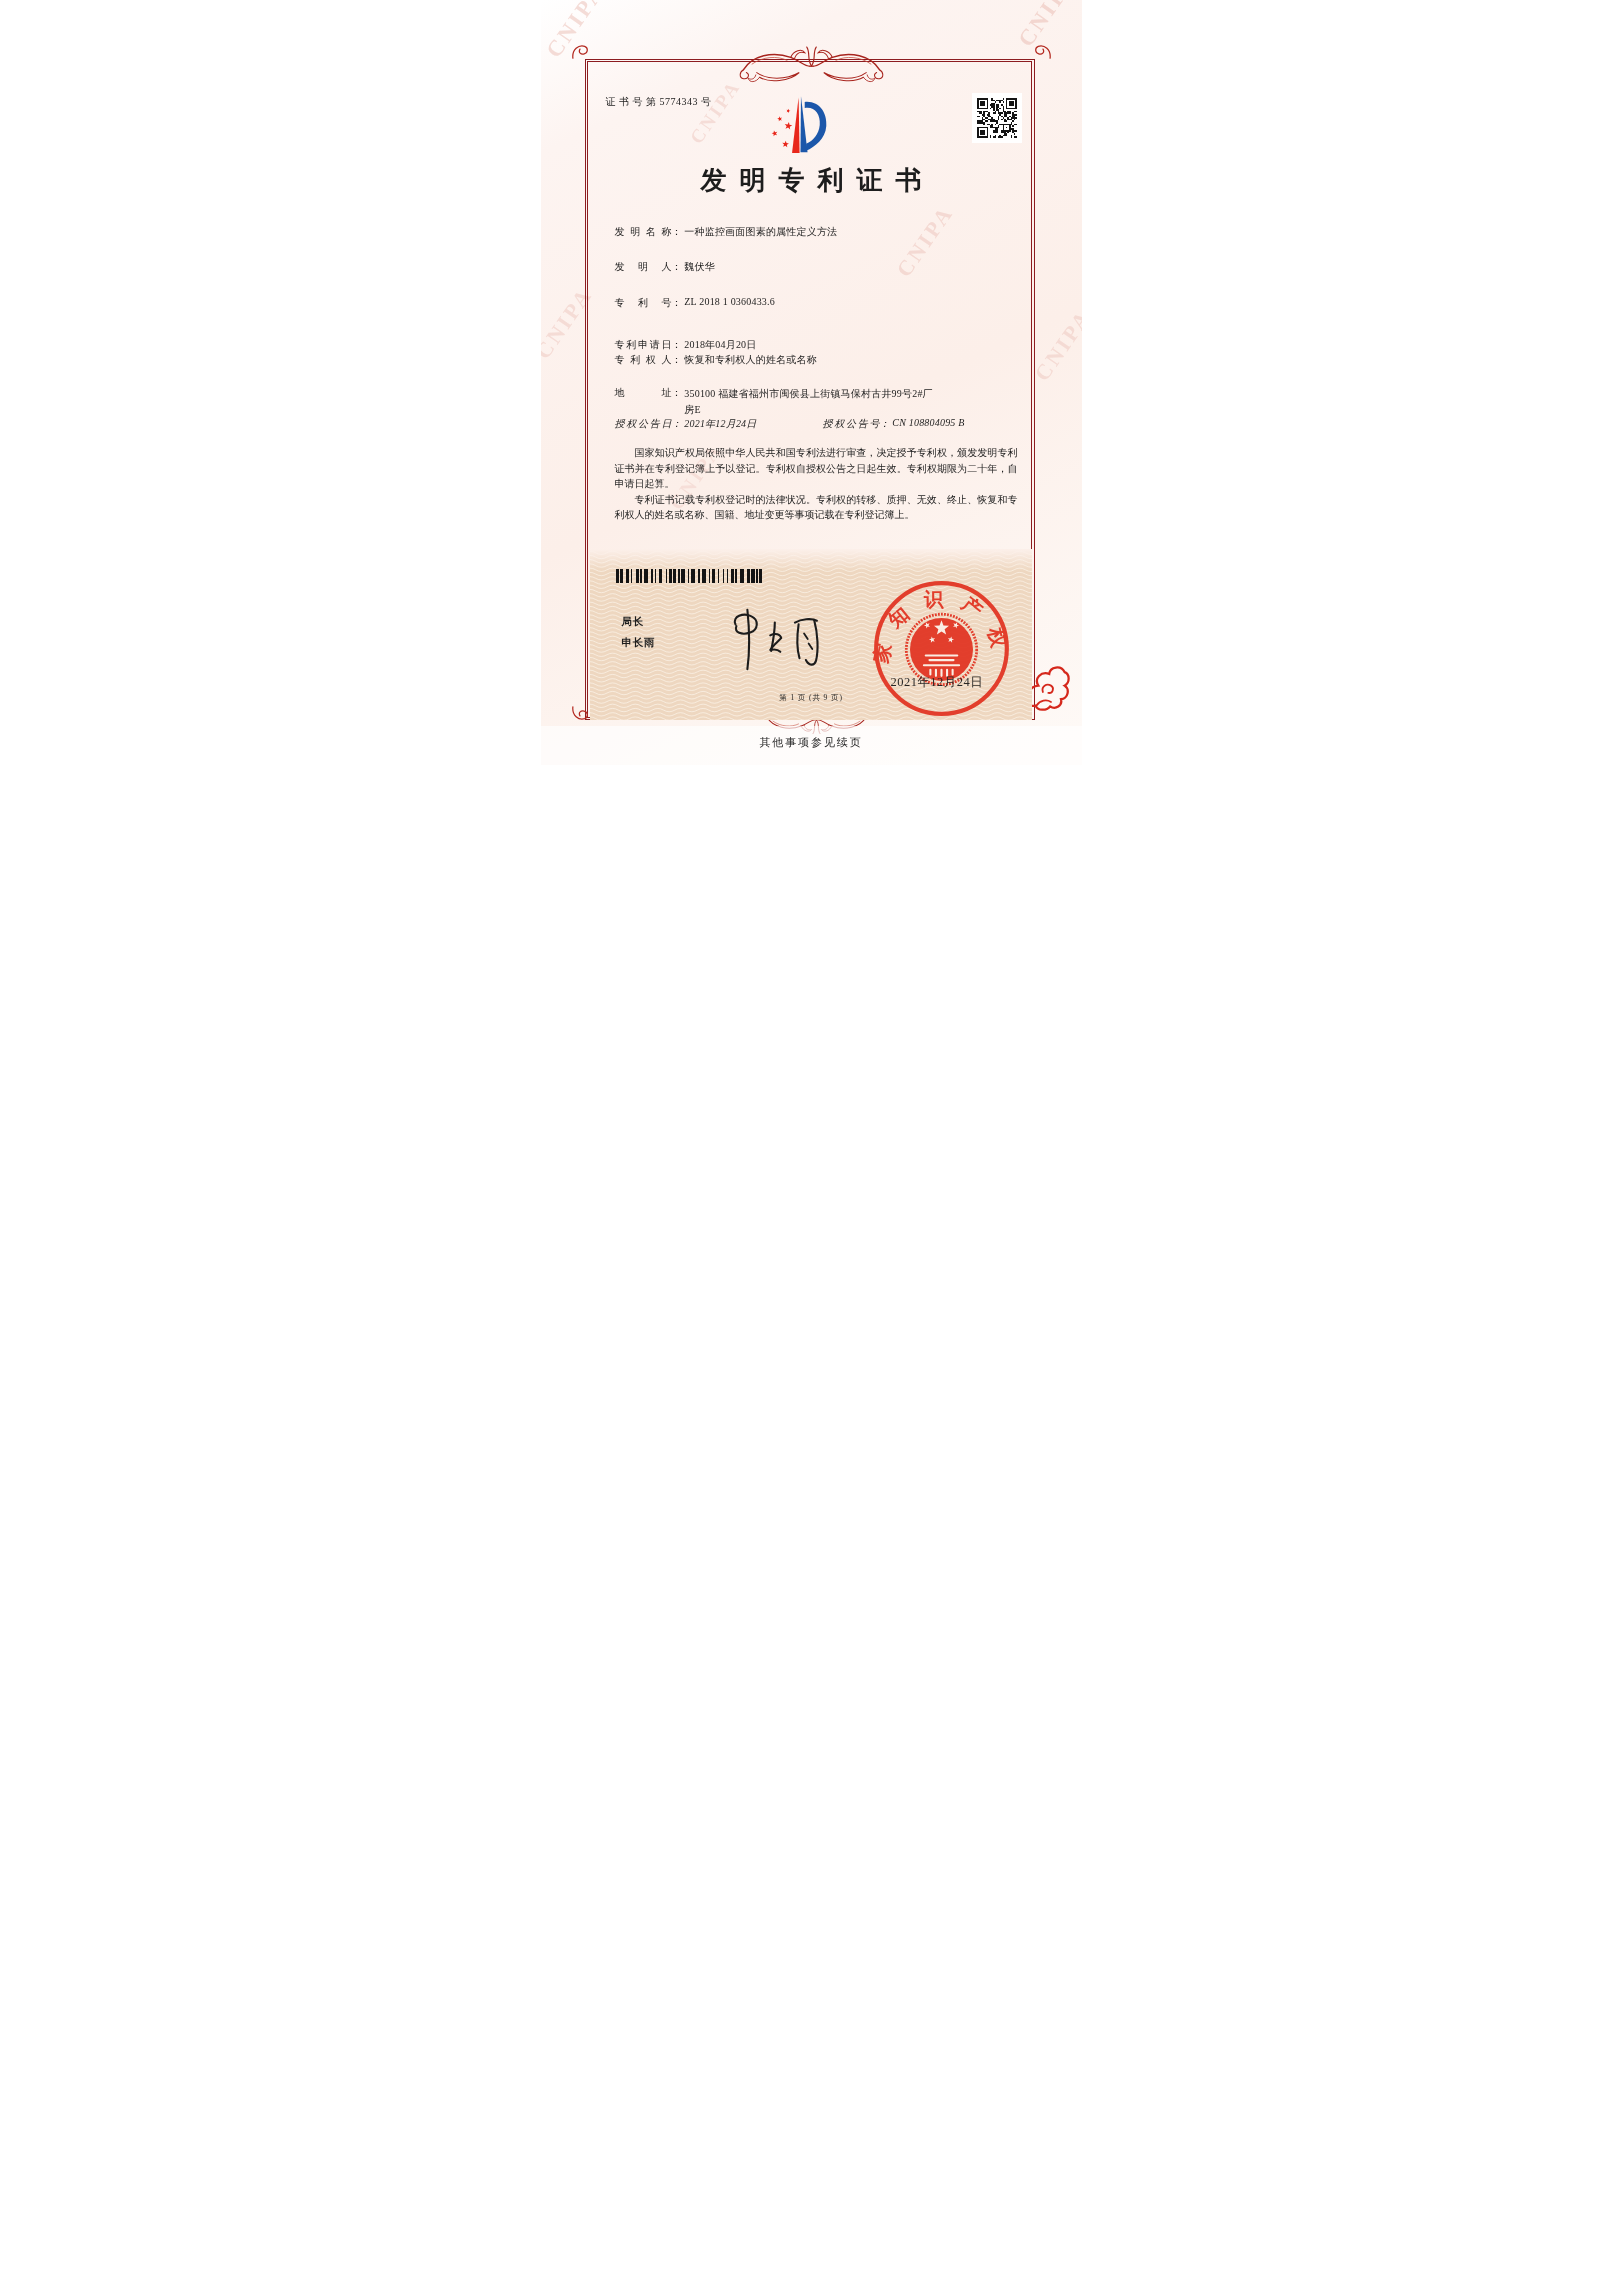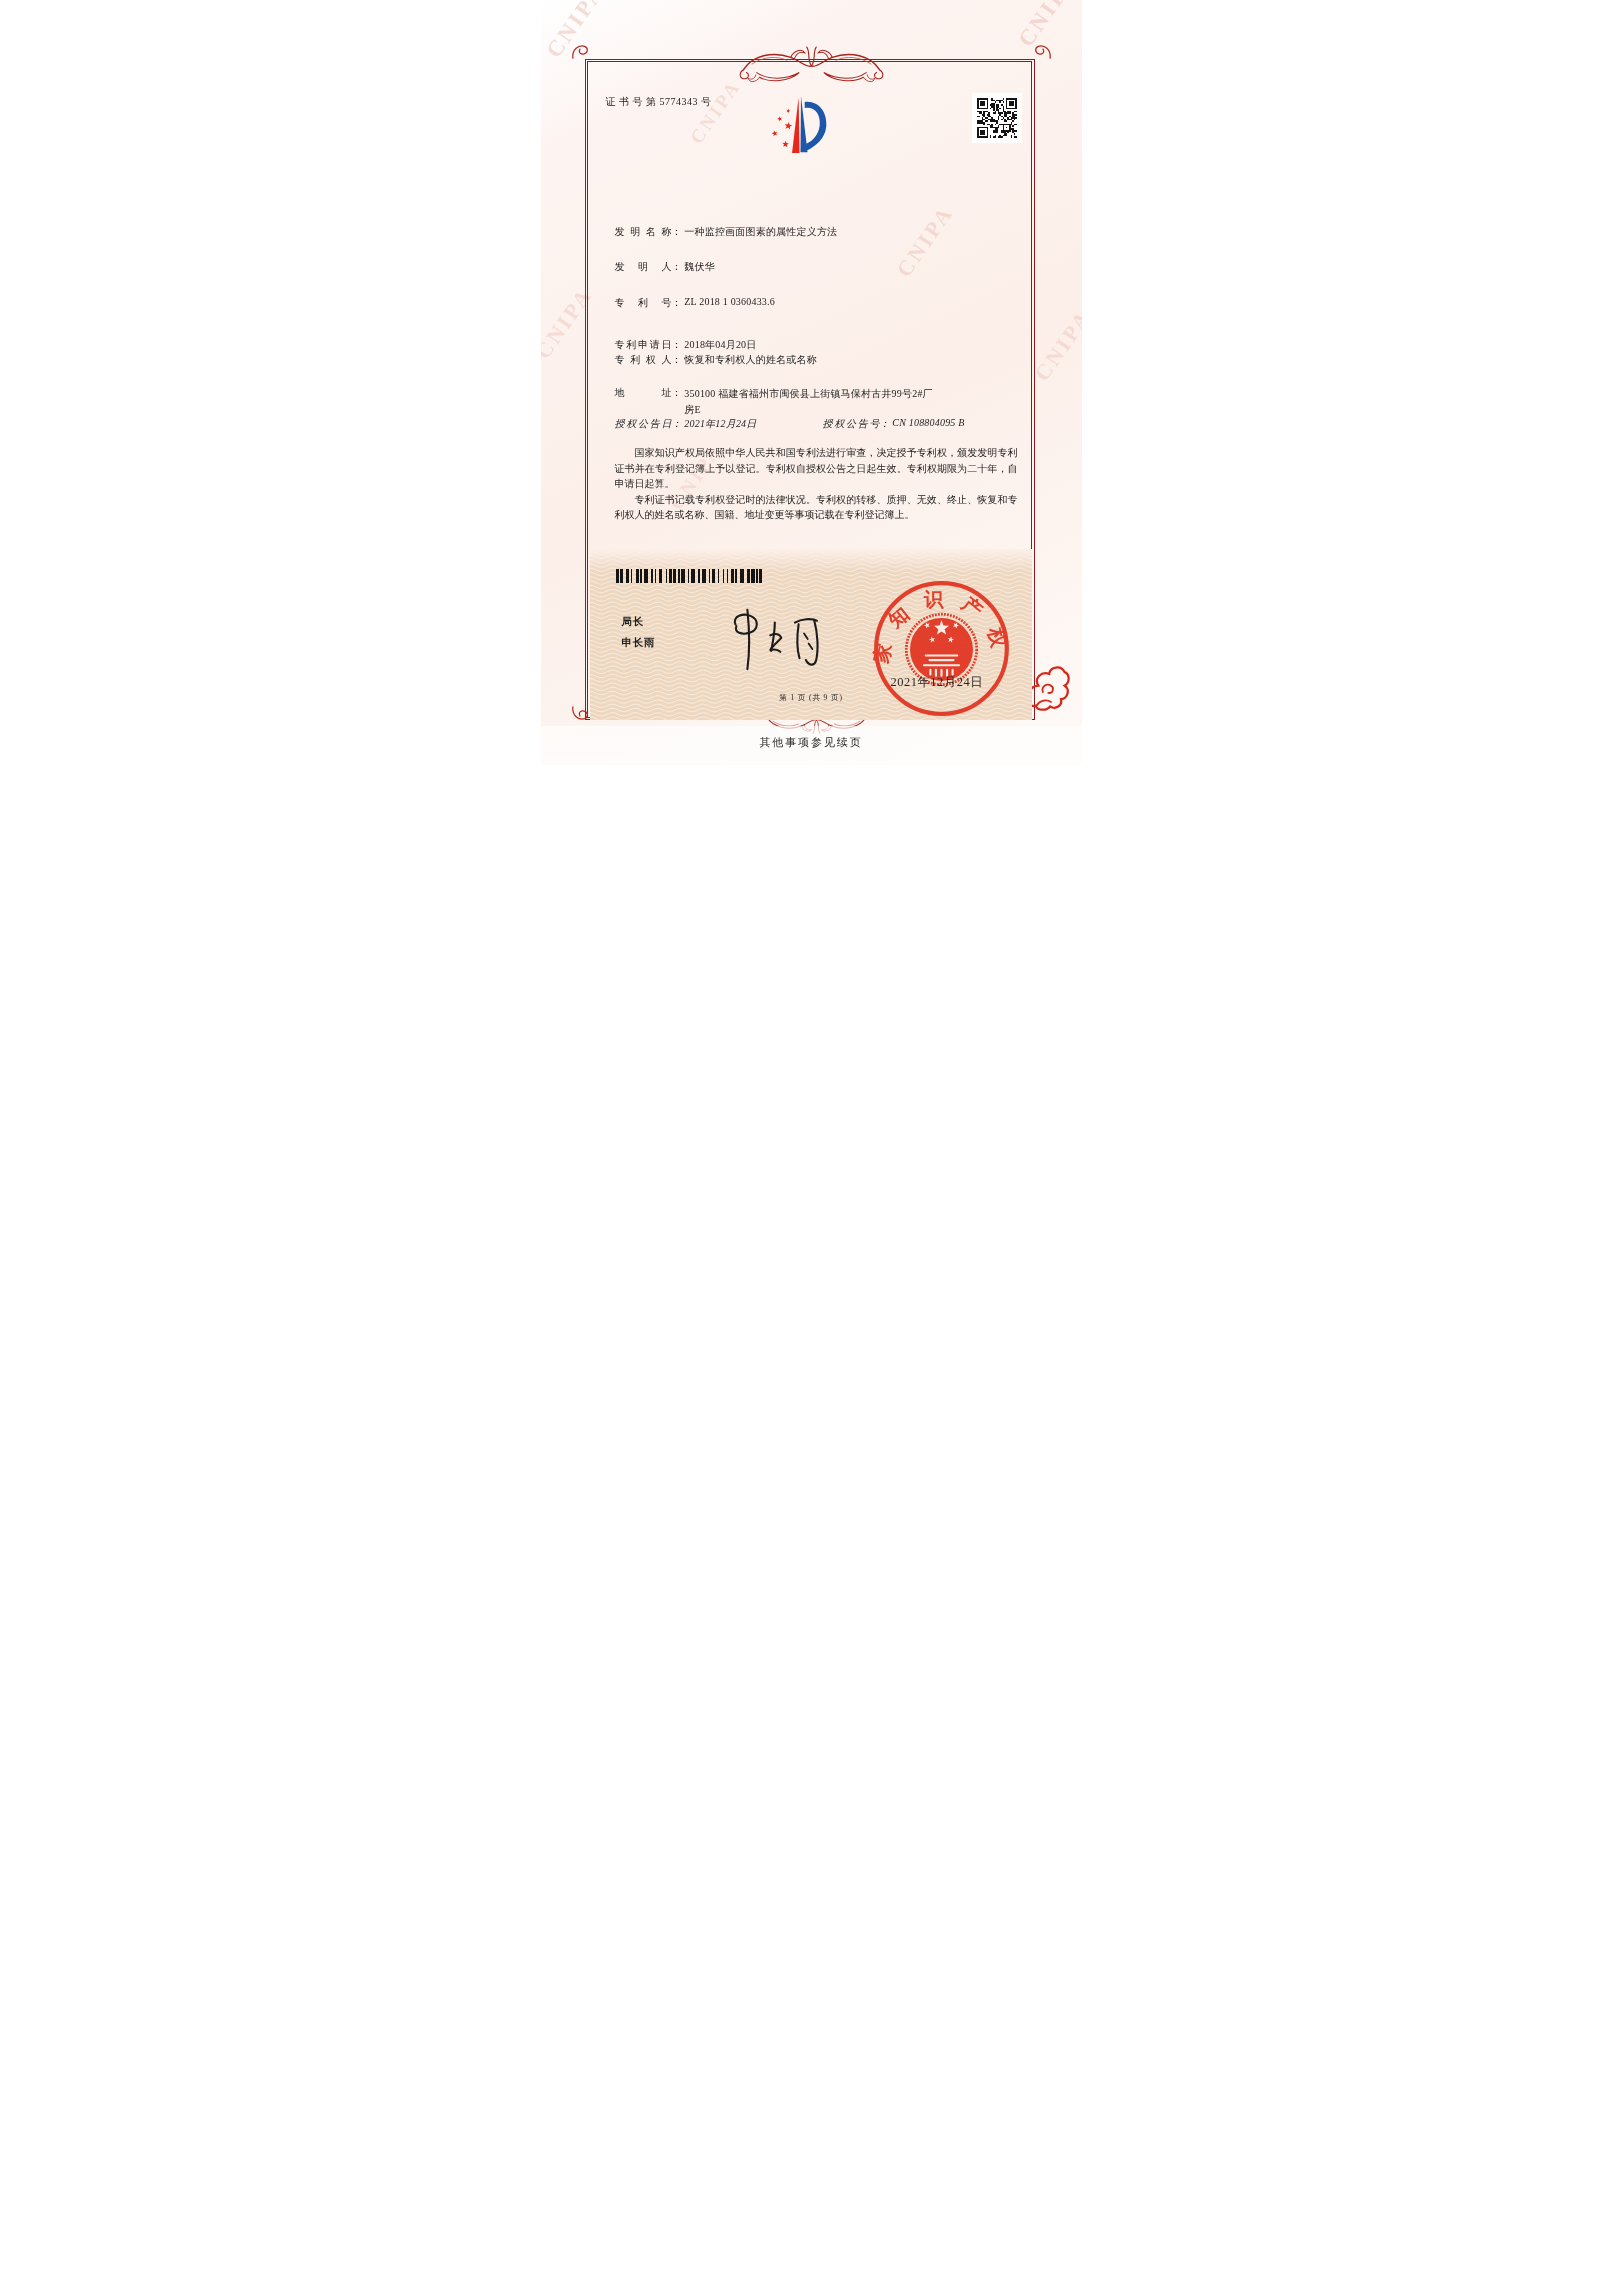"发明专利证书" div.title { html: none -> <div>发明专利证书</div> }
